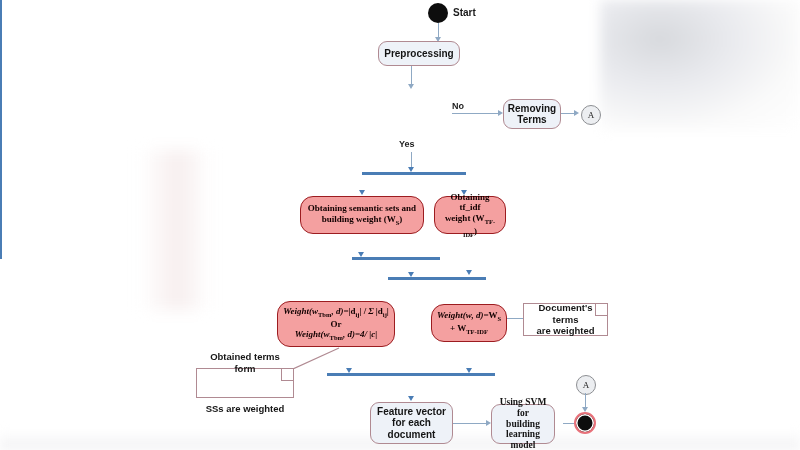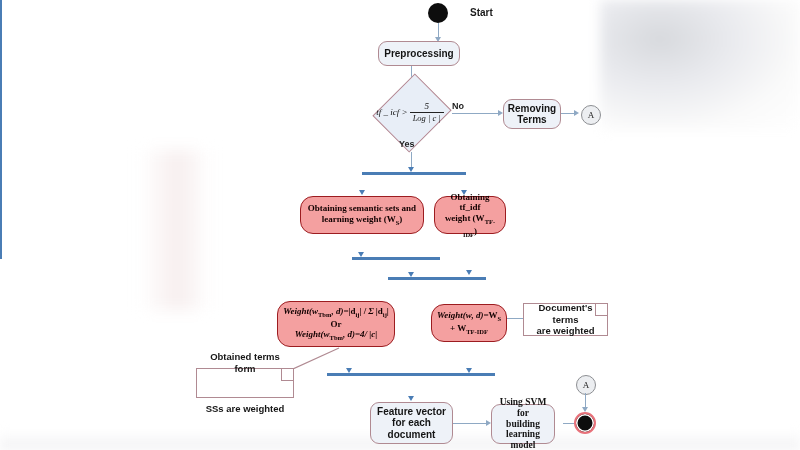"Start" div.dot-label { left: 470px -> 453px }
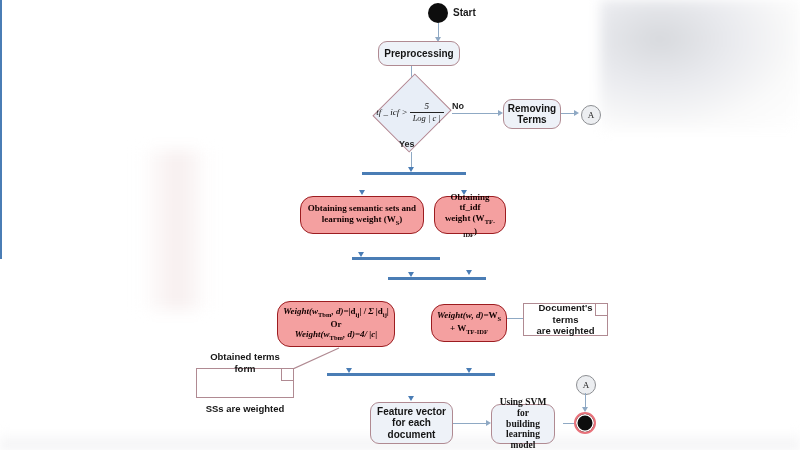"tf _ icf >" div.diamond-wrap { html: <div> <div></div> <div> <span>tf _ icf &gt;</span> <span> <span>5</span> <span>Log | c |</span> </span> </div> </div> -> none }
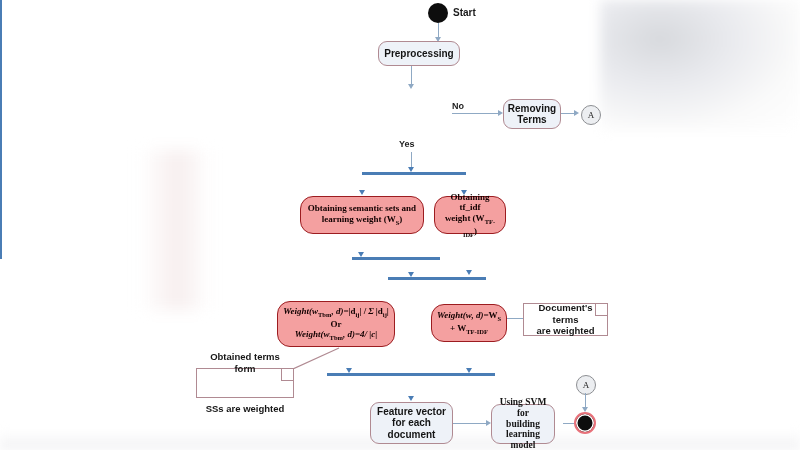"learning weight (W" span { text: learning -> building }
